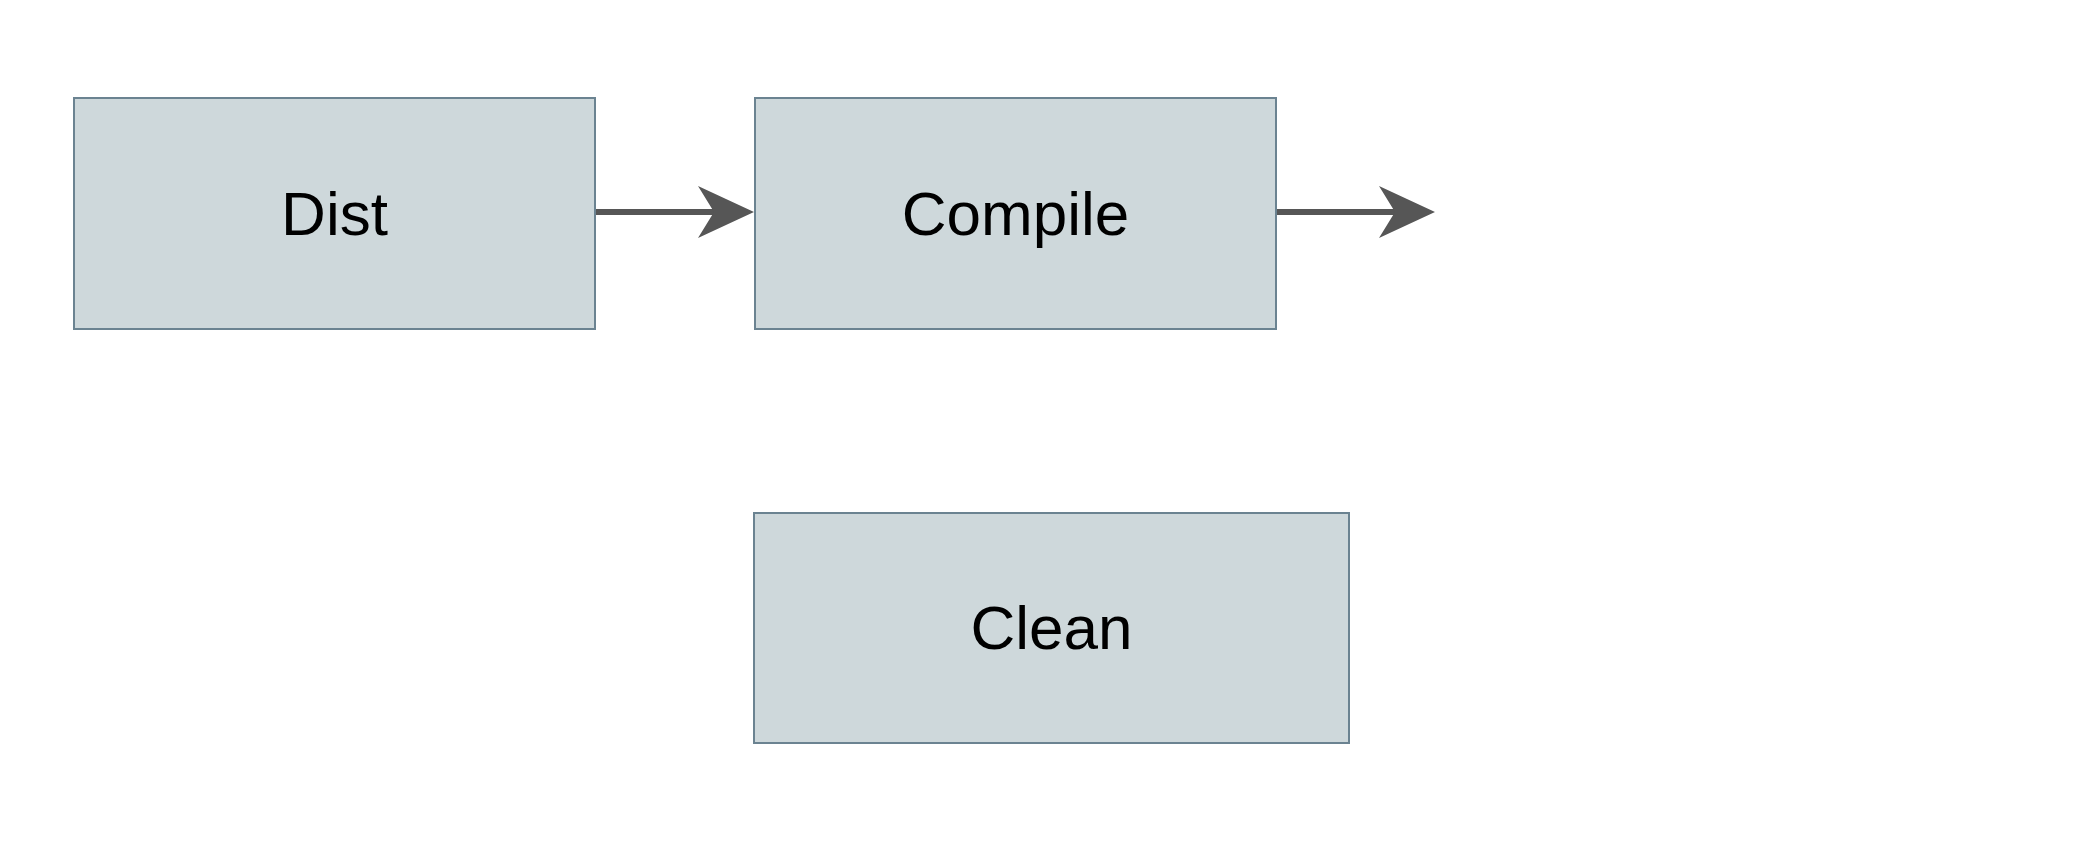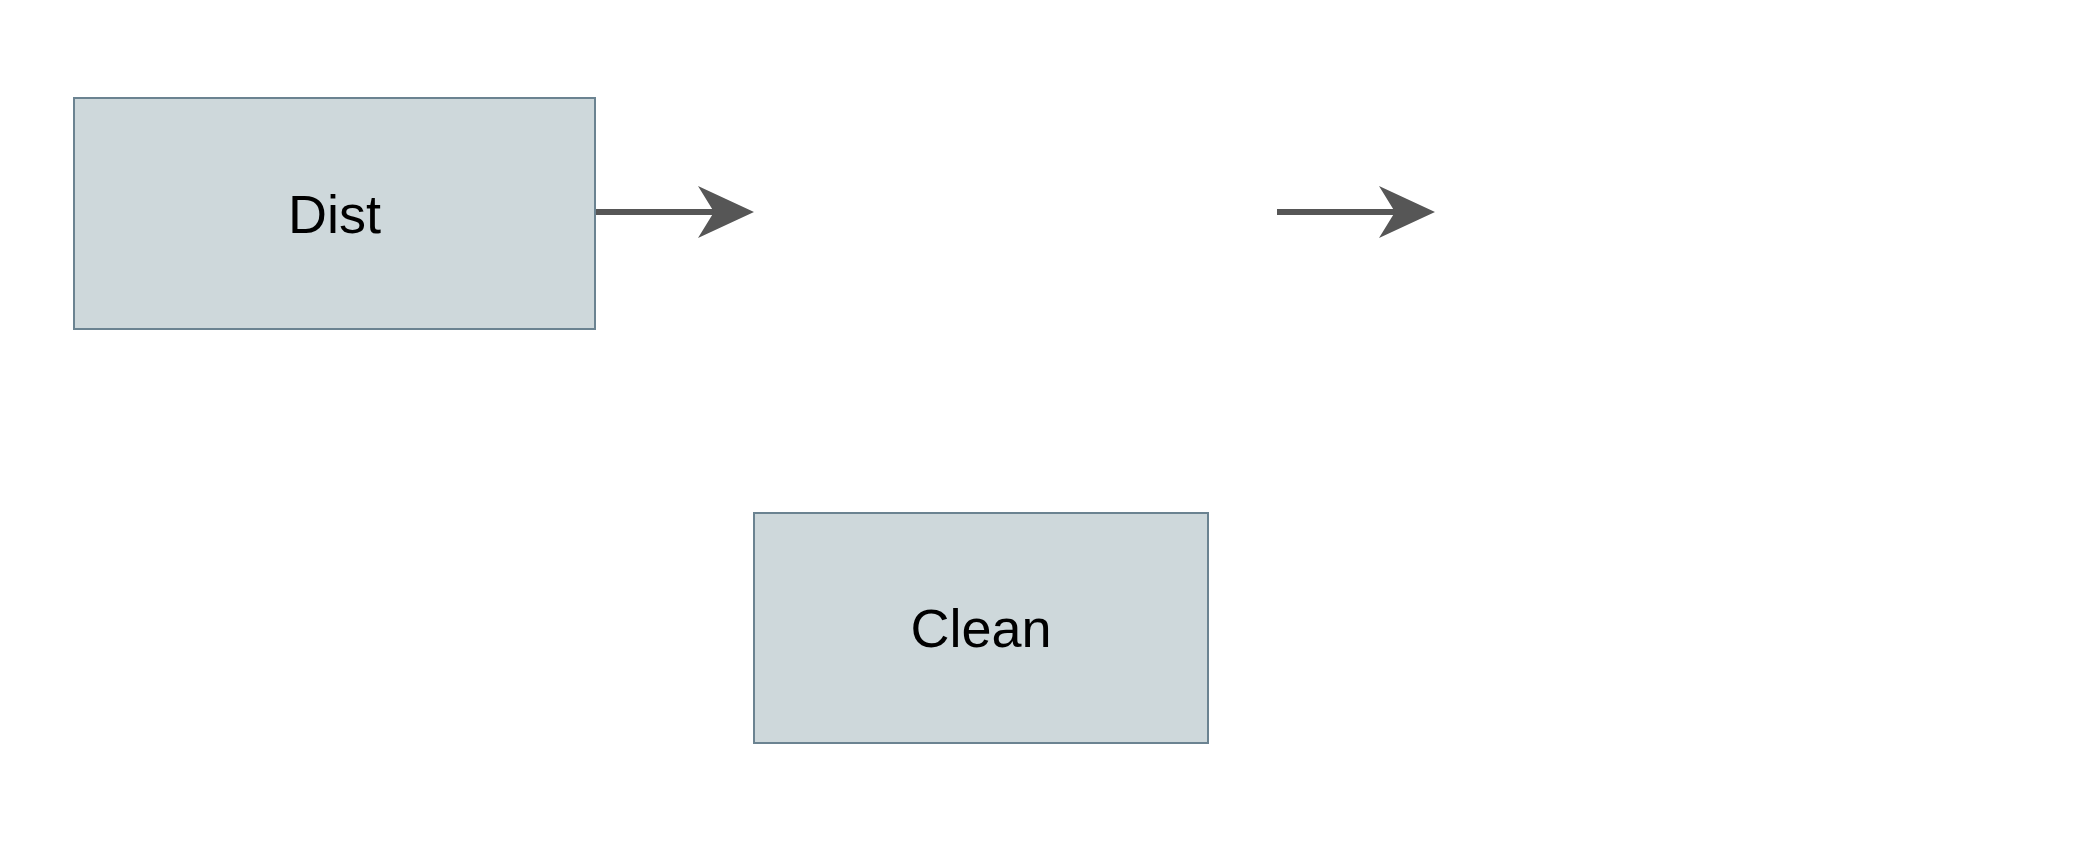"Dist" .node-label { font-size: 54px -> 62px }
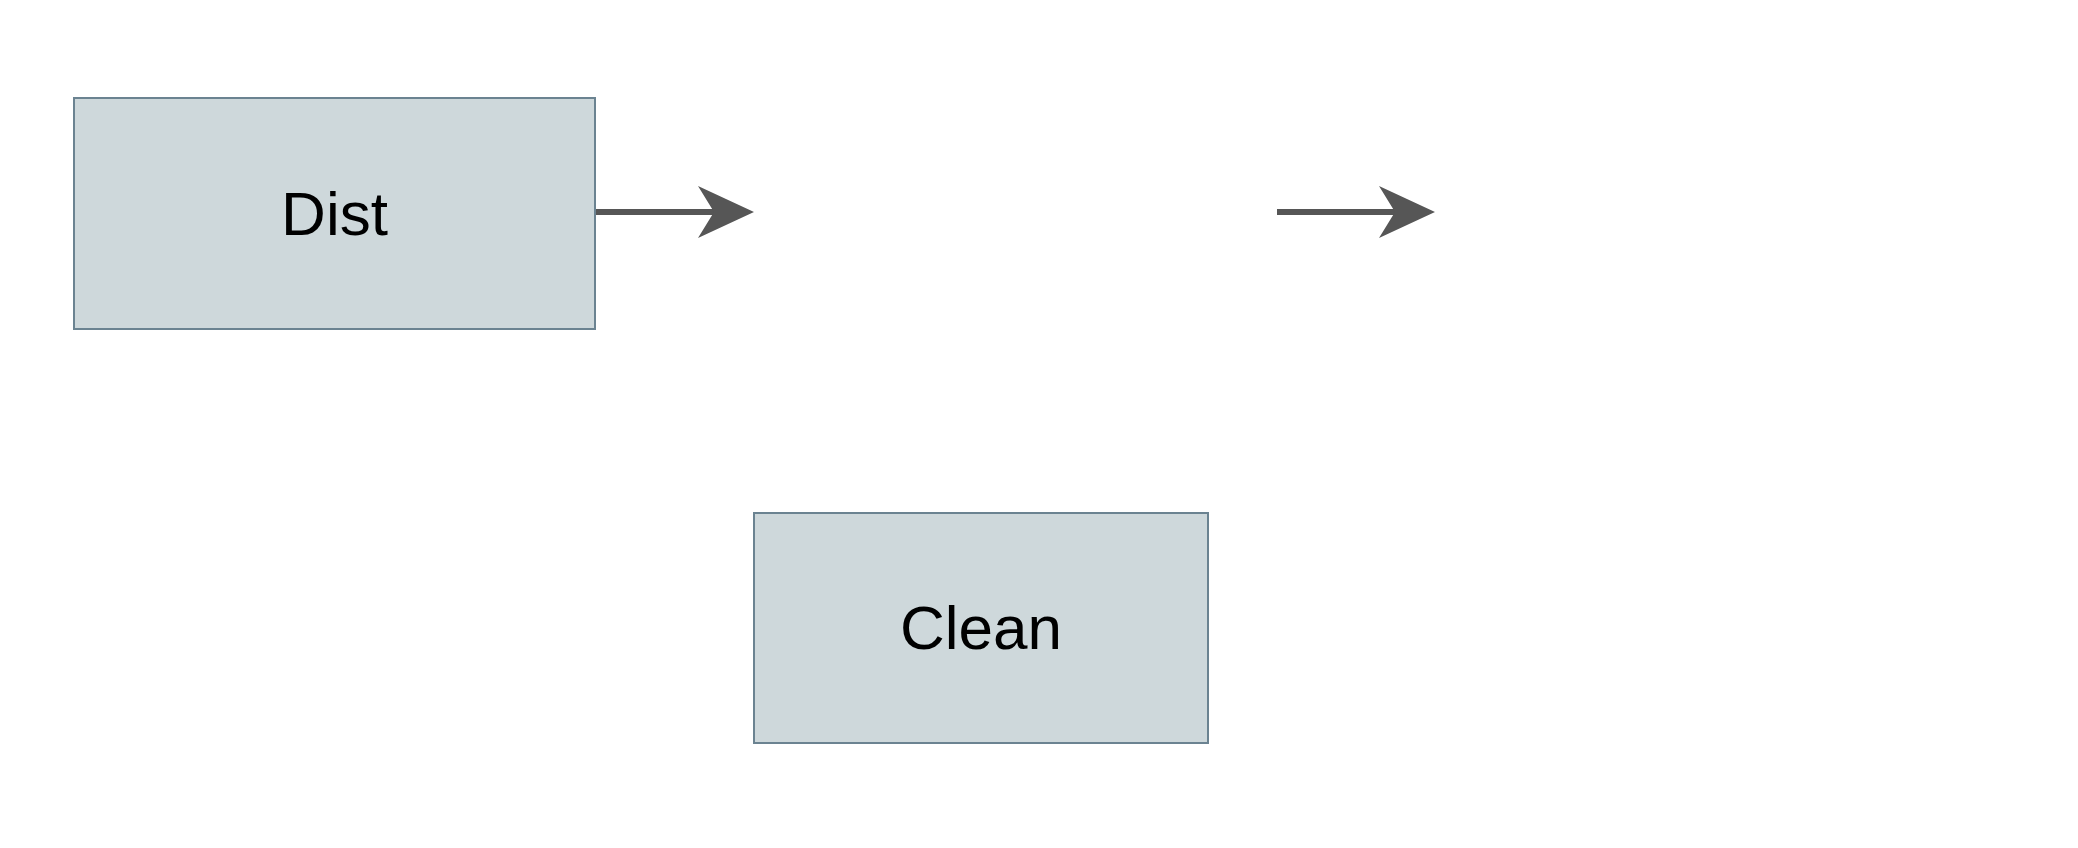"Compile" div.node { html: none -> <div> <span>Compile</span> </div> }
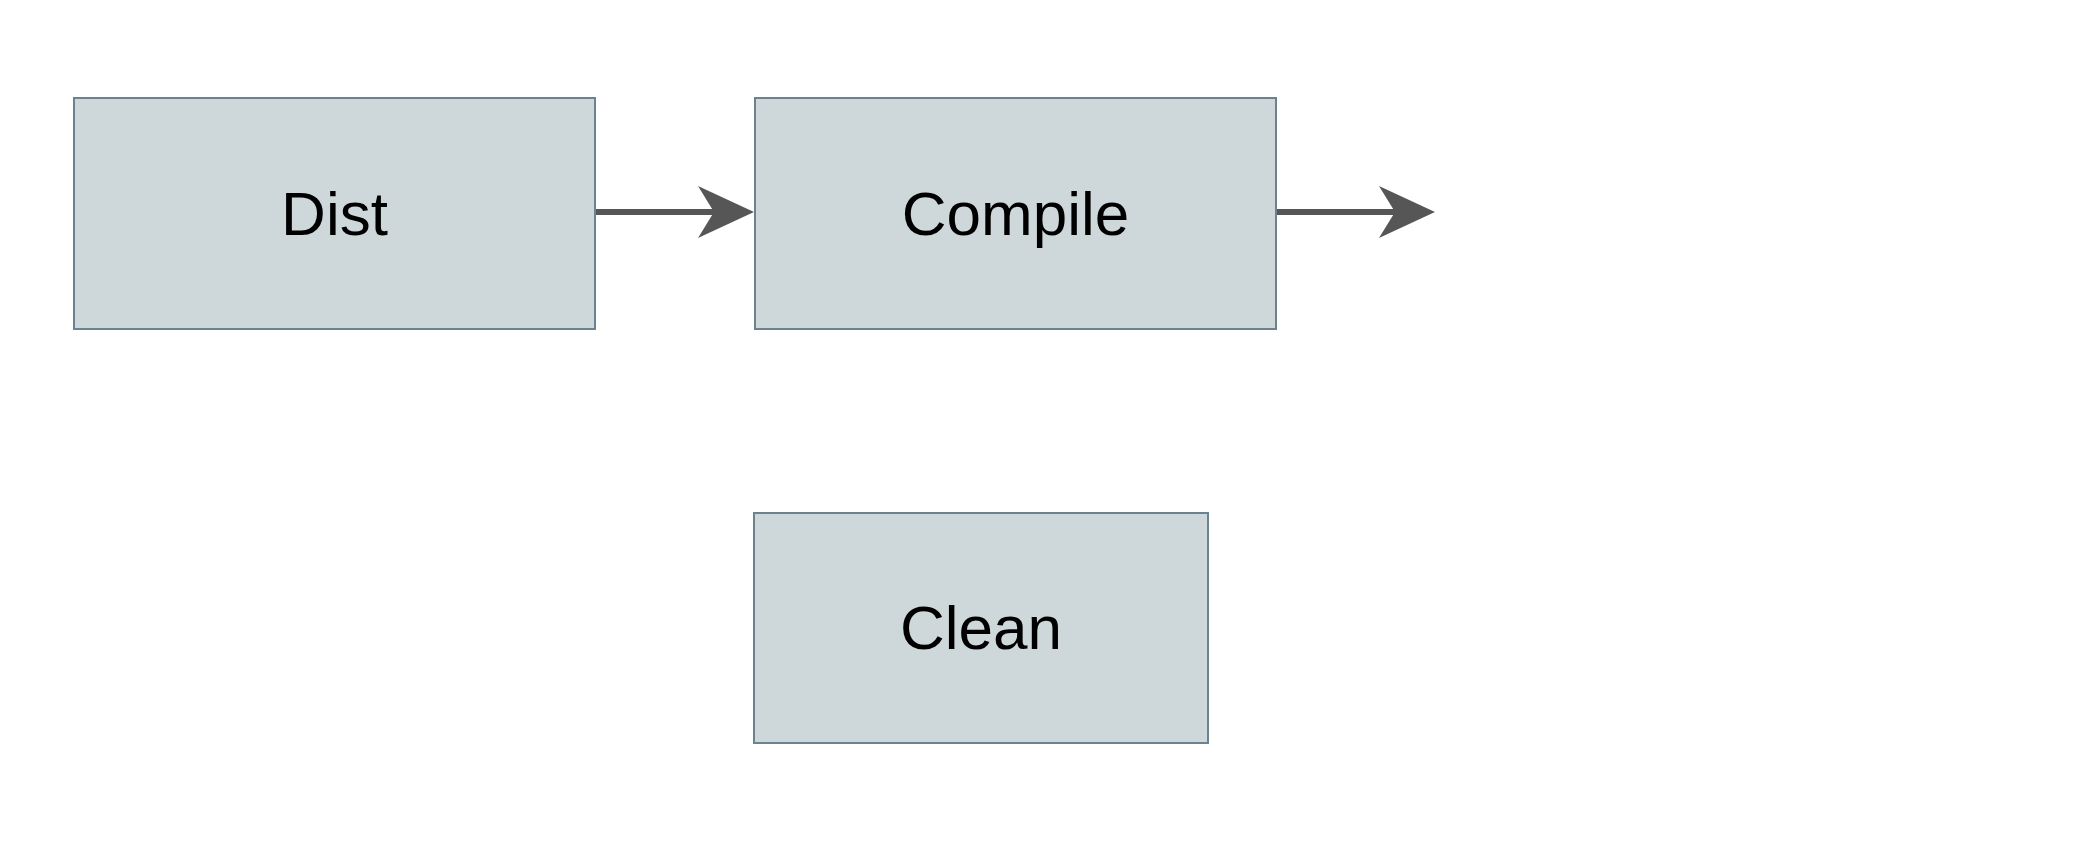"Clean" #node-clean { width: 456px -> 597px }
